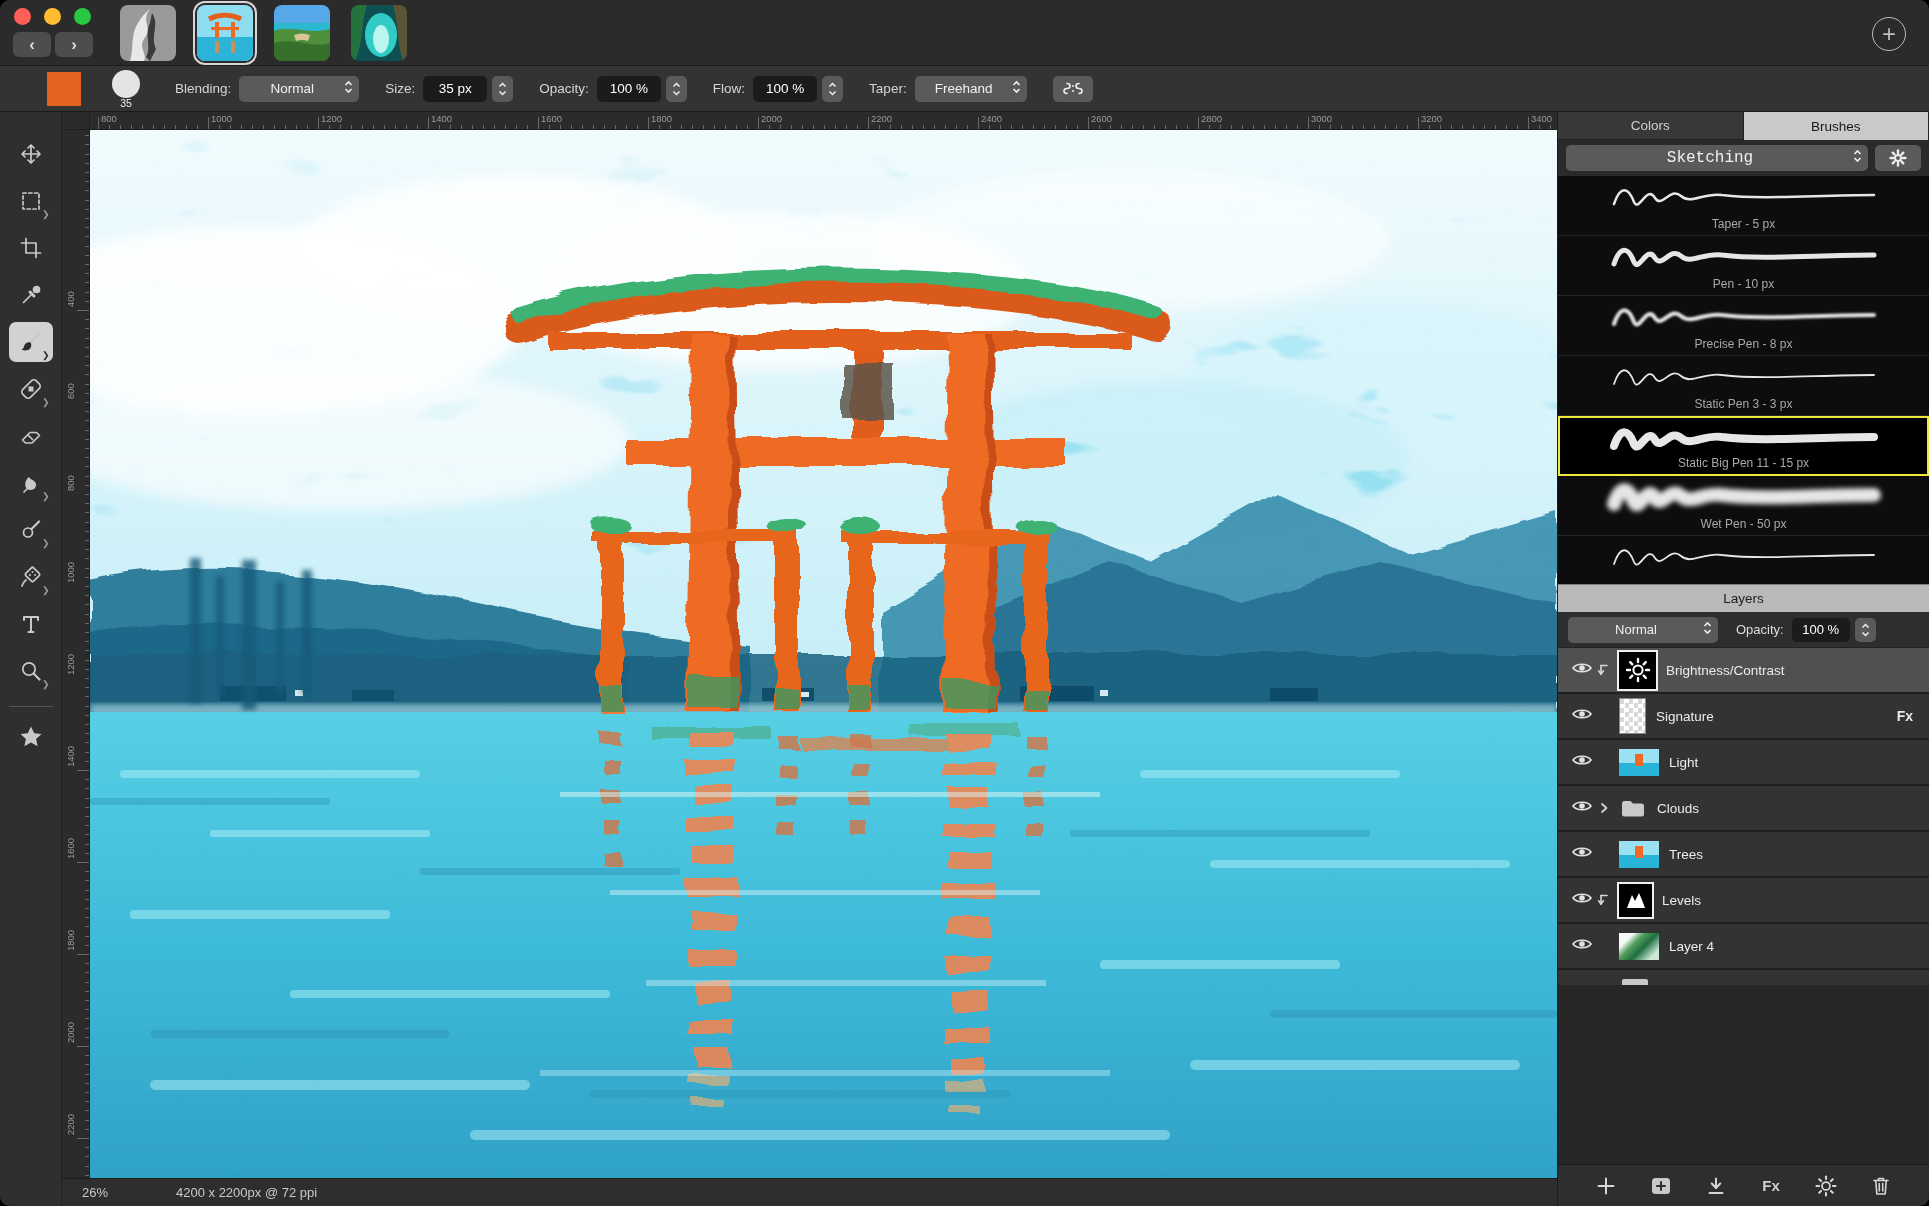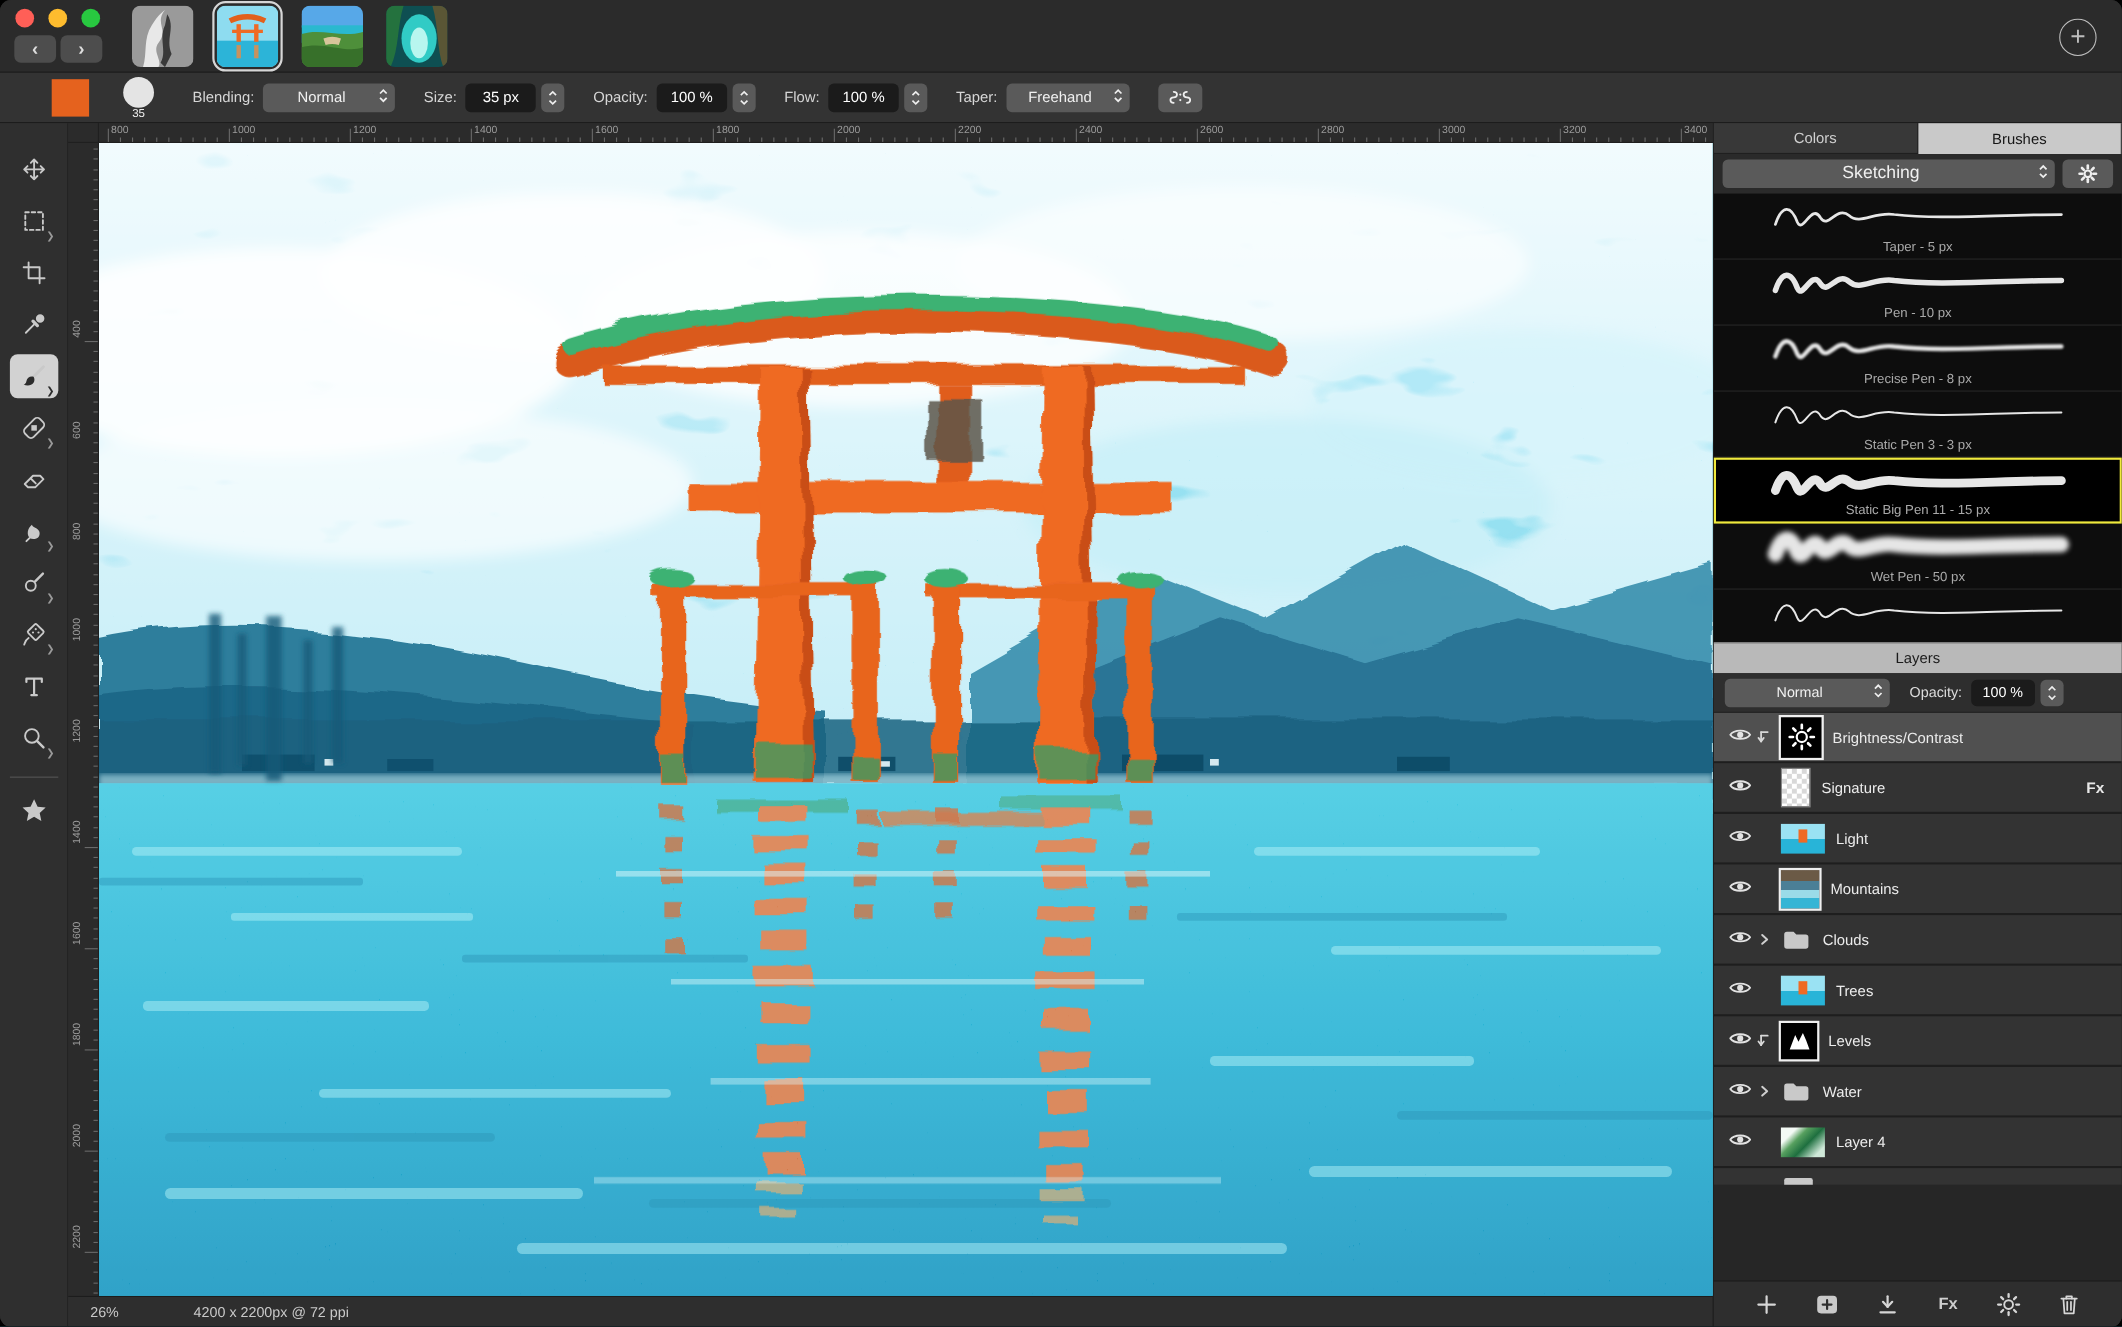"Sketching" #cat-row .dropdown { font-family: none -> Liberation Mono, monospace }
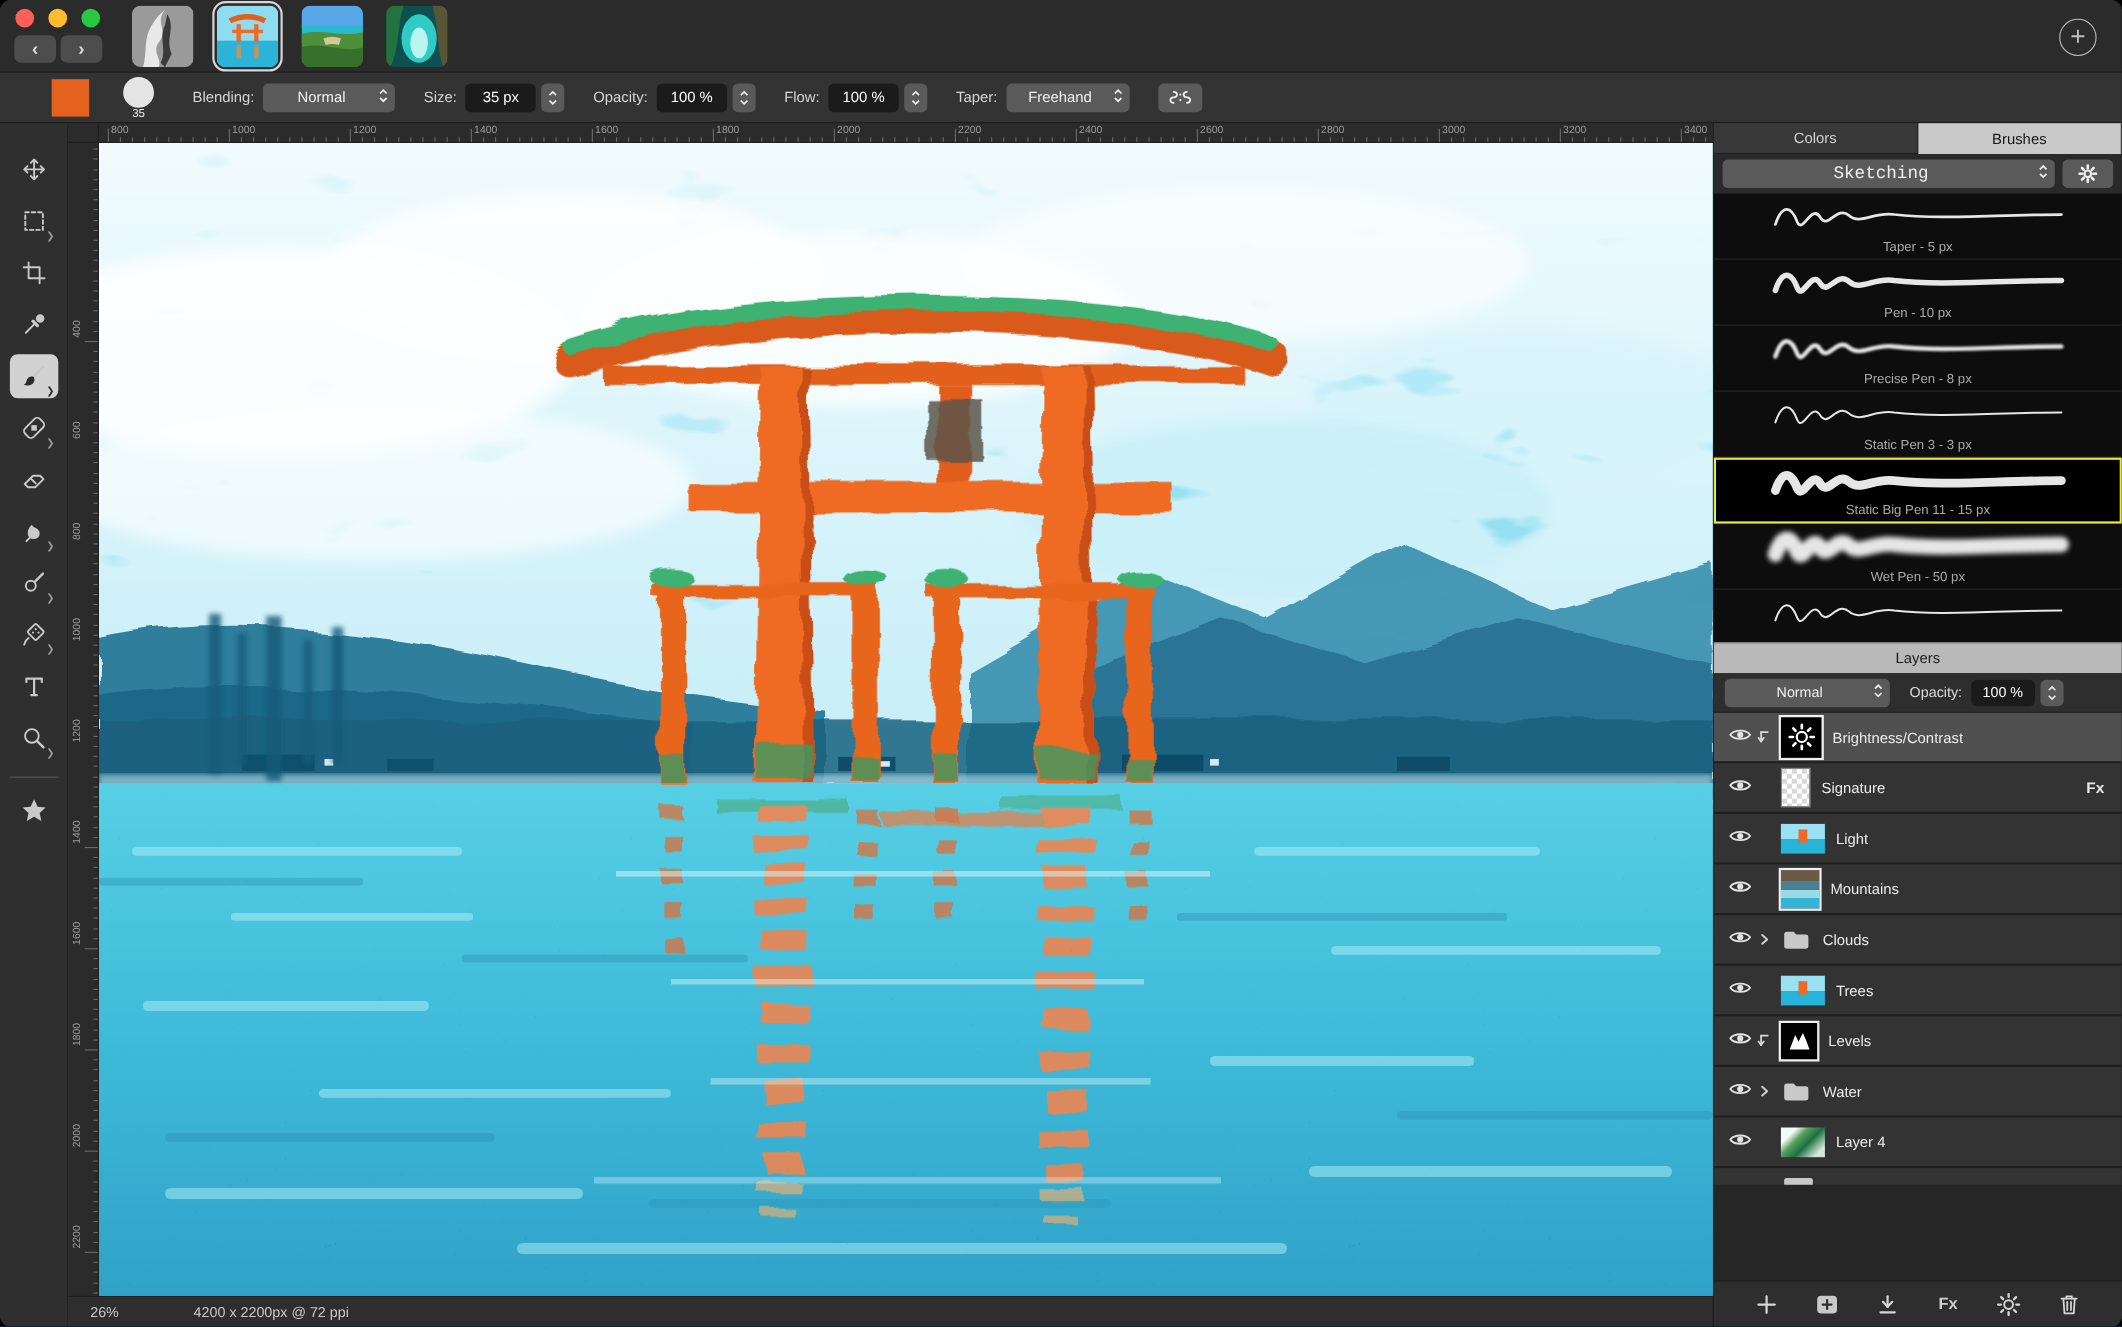"Mountains" div.layerrow { html: <div> <span><svg> <path></path> <circle></circle> </svg></span> <span></span> <div></div> <span>Mountains</span> </div> -> none }
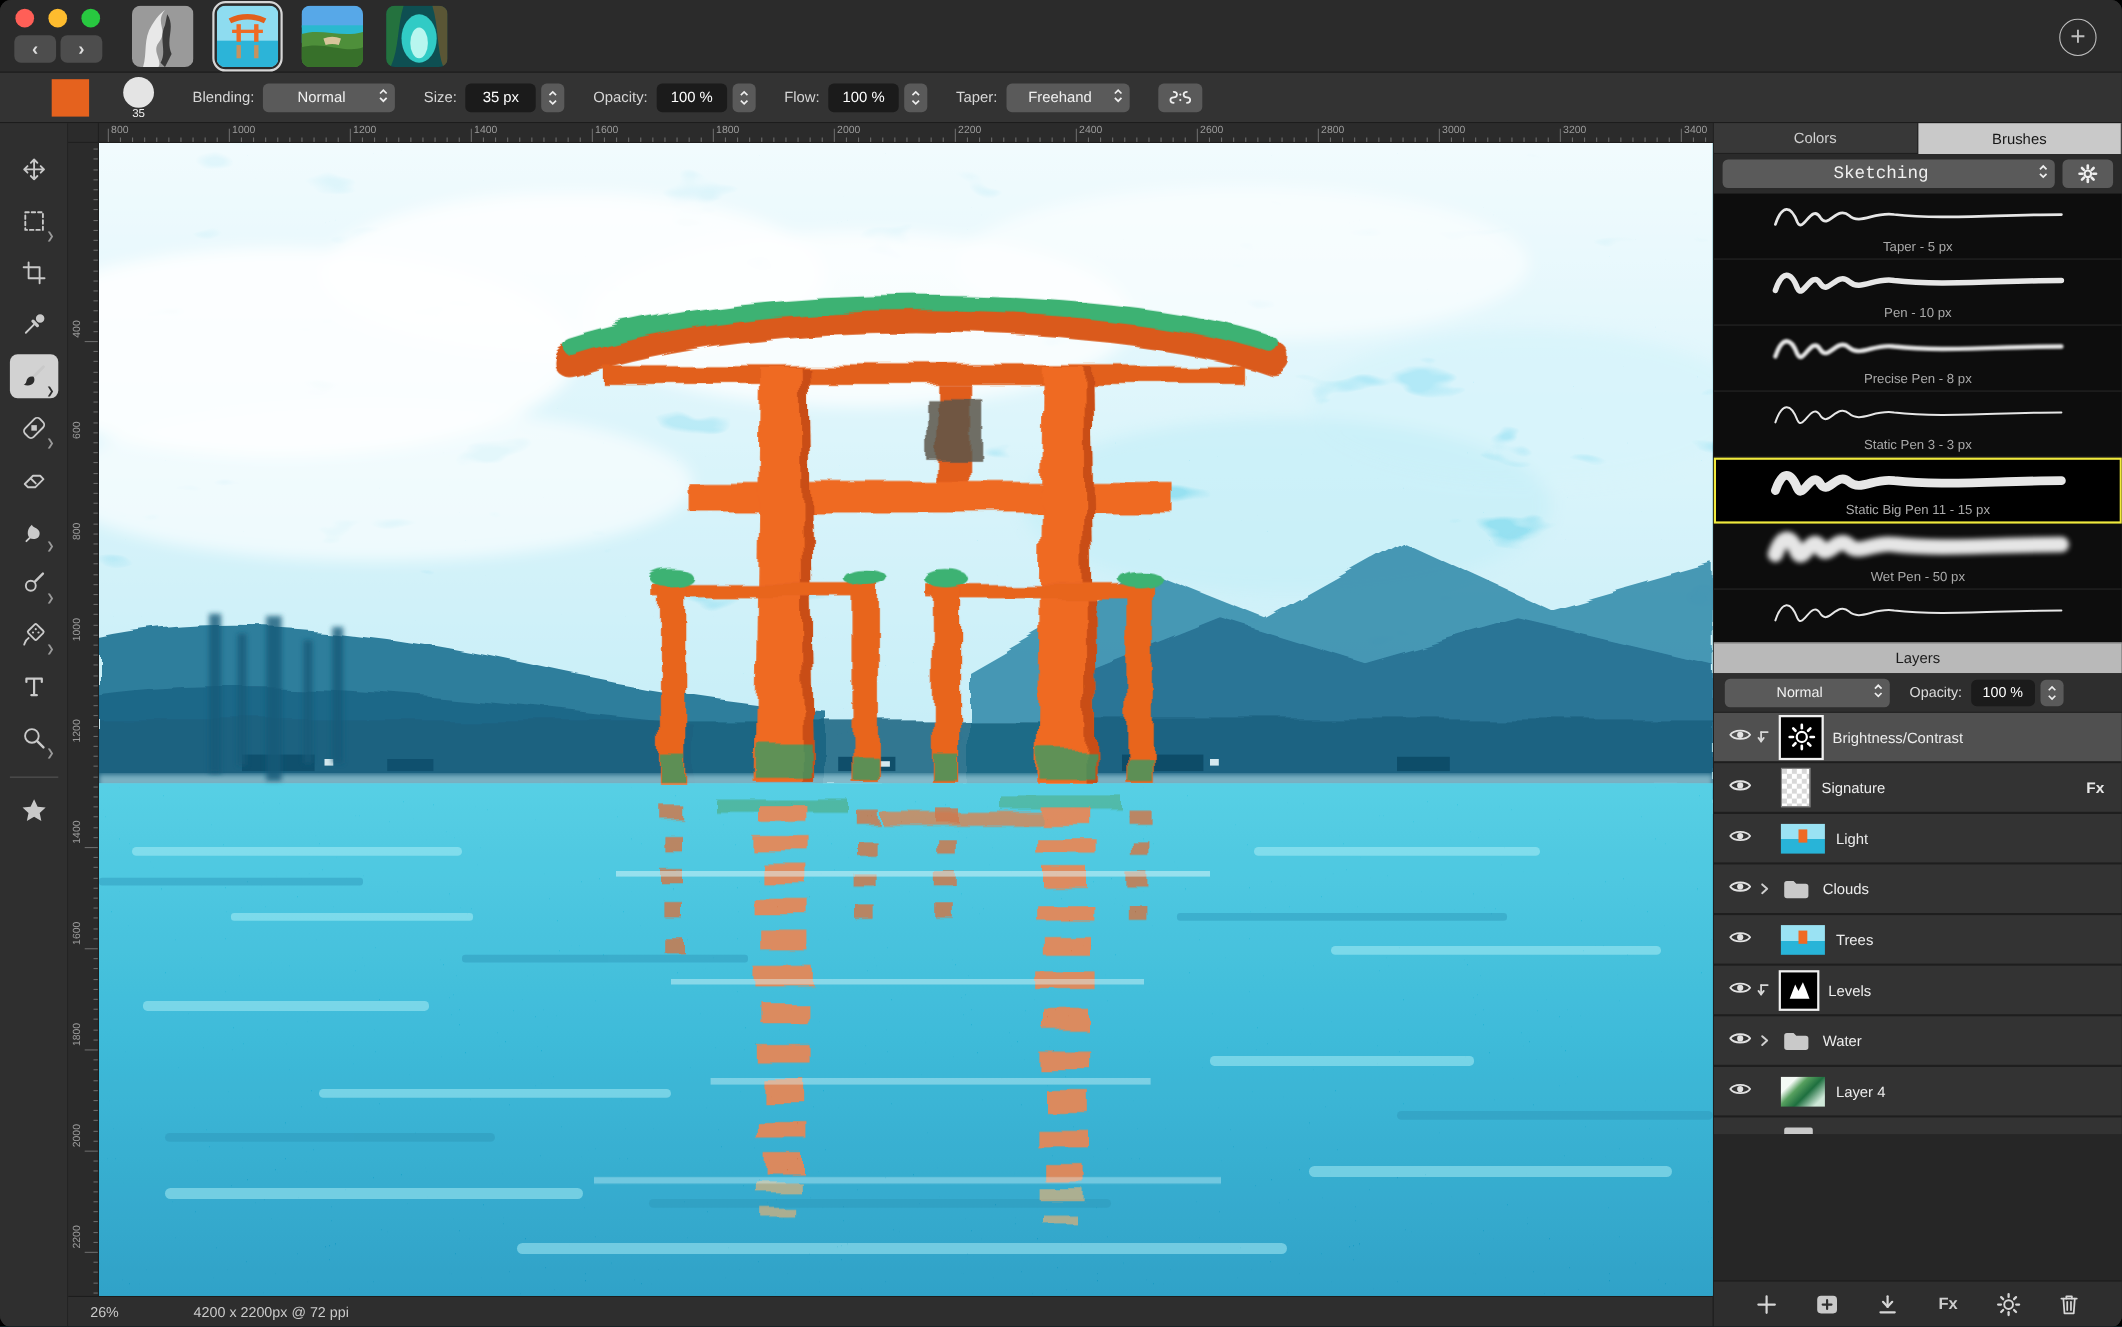"Water" div.layerrow { html: <div> <span><svg> <path></path> <circle></circle> </svg></span> <span> <svg> <path></path> </svg> </span> <div> <svg> <path></path> </svg> </div> <span>Water</span> </div> -> none }
